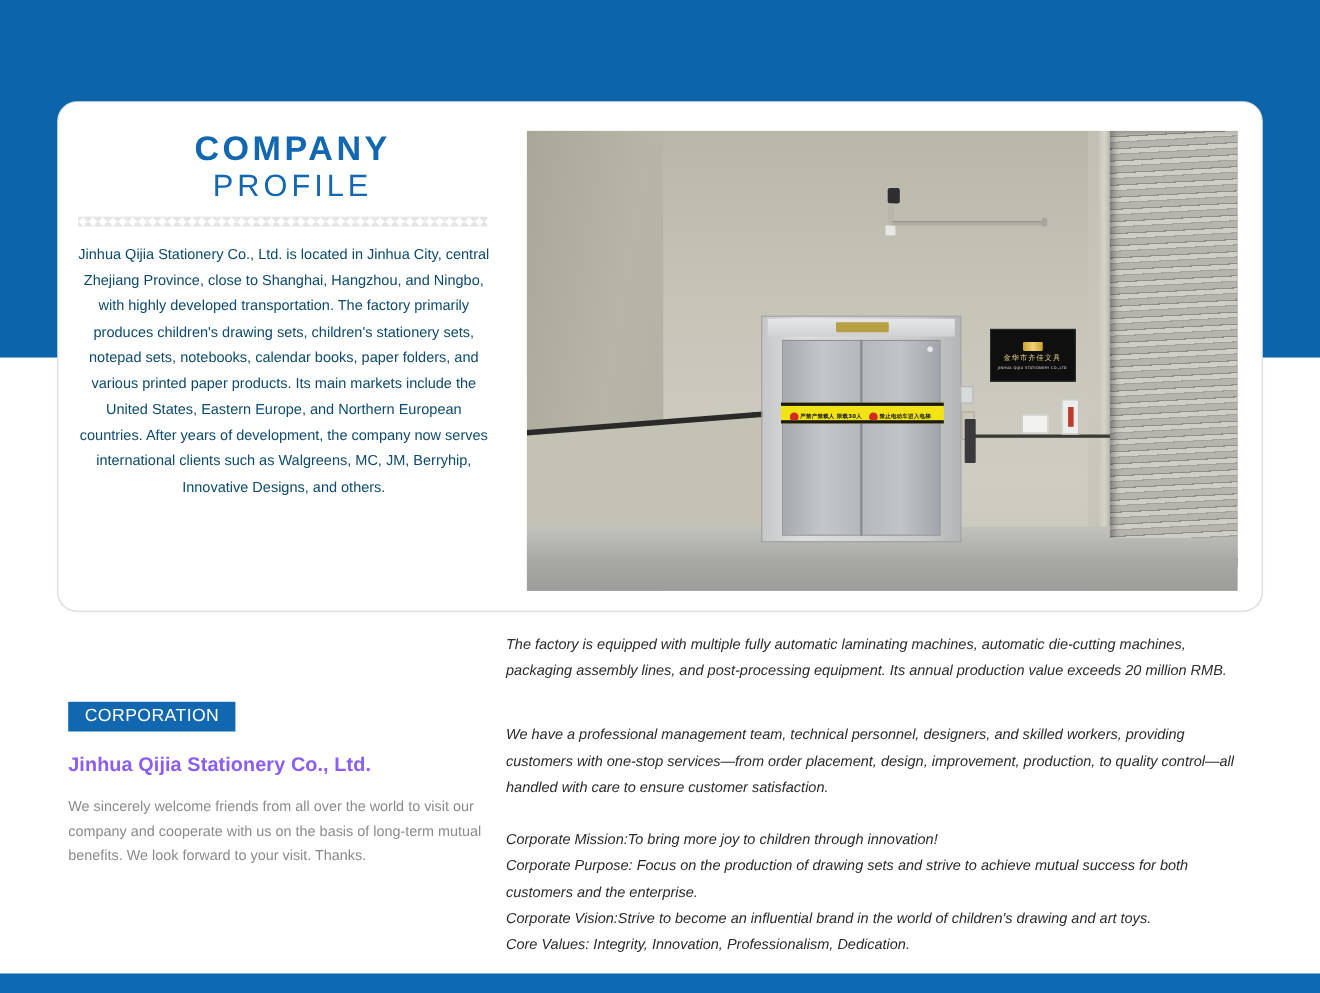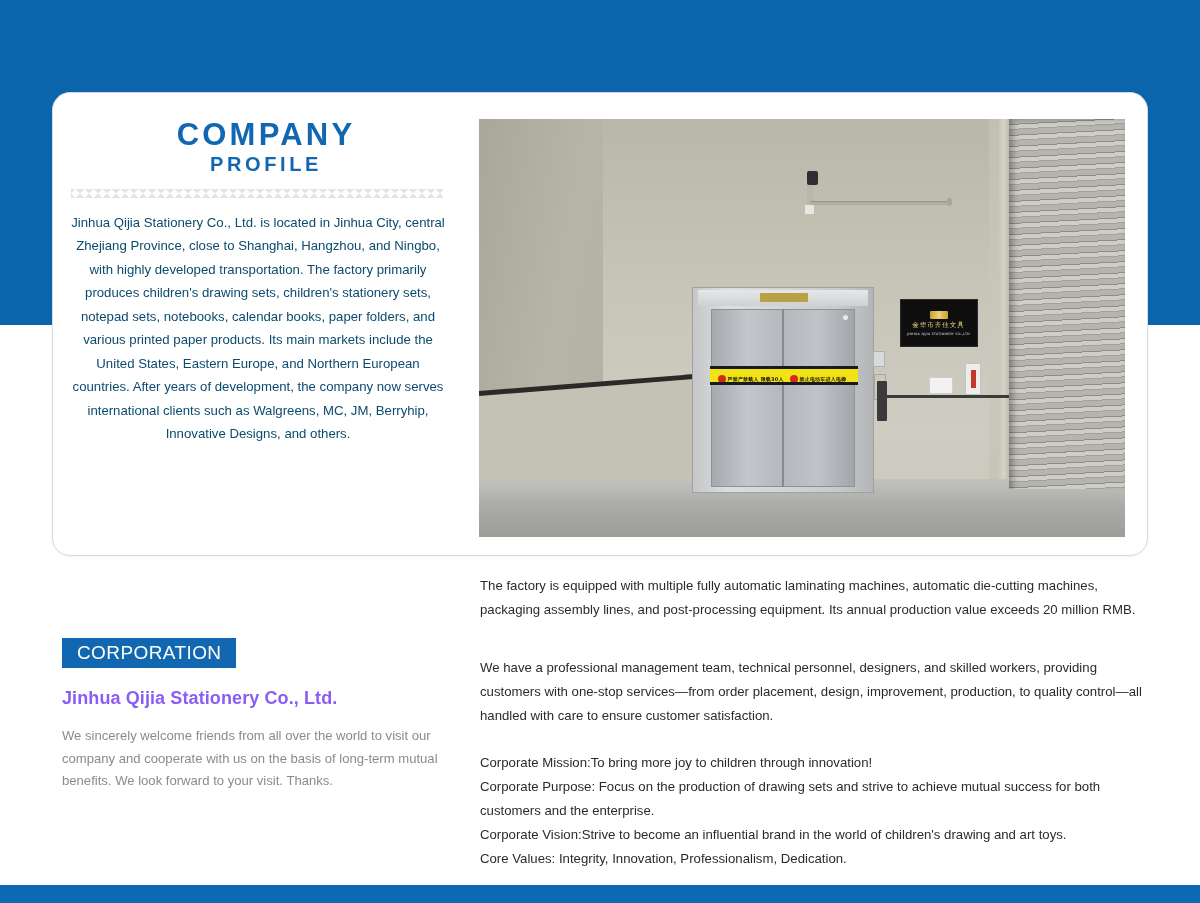"PROFILE" h2.title-profile { font-size: 20px -> 28px; font-weight: bold -> normal }
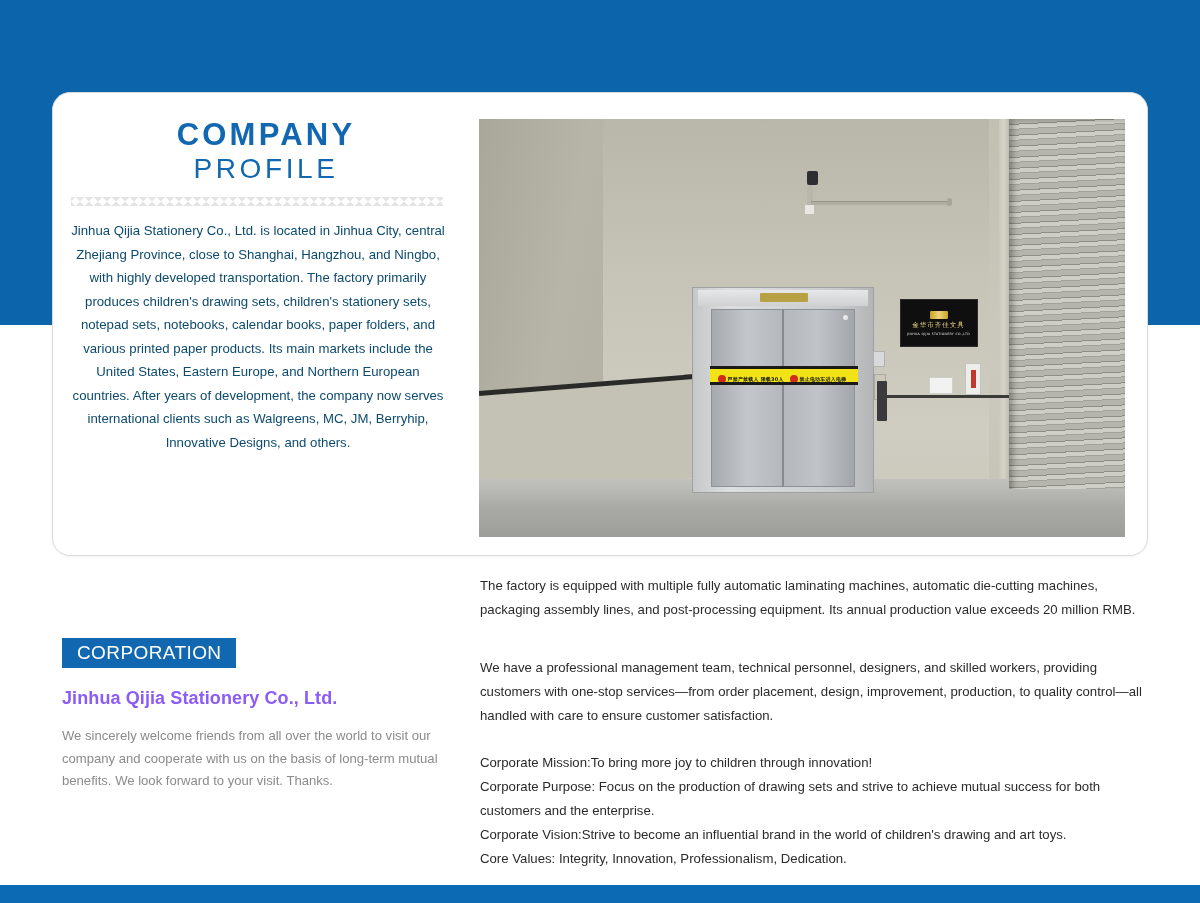"The factory is equipped with" .lower-right { font-style: none -> italic; left: 480px -> 460px }
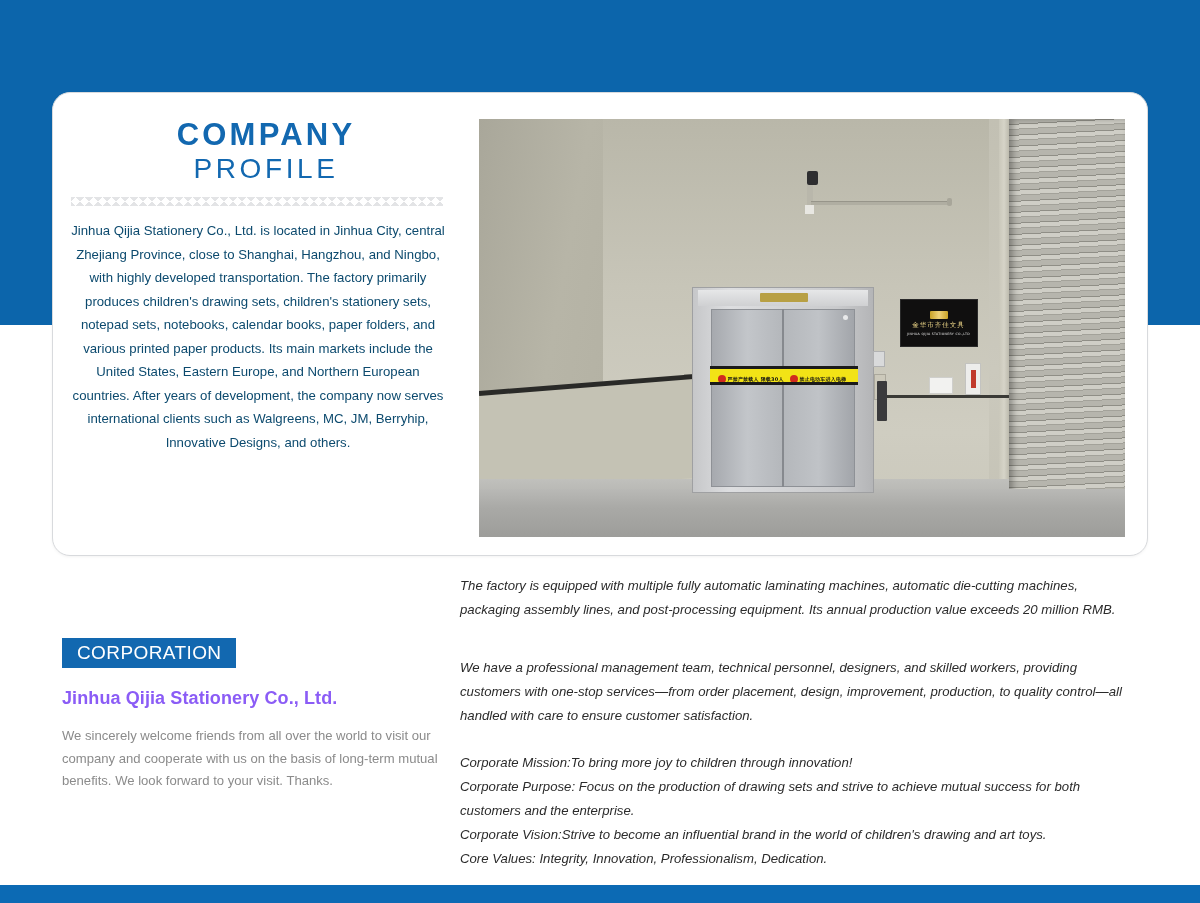"CORPORATION" .badge { font-size: 19px -> 16px }
